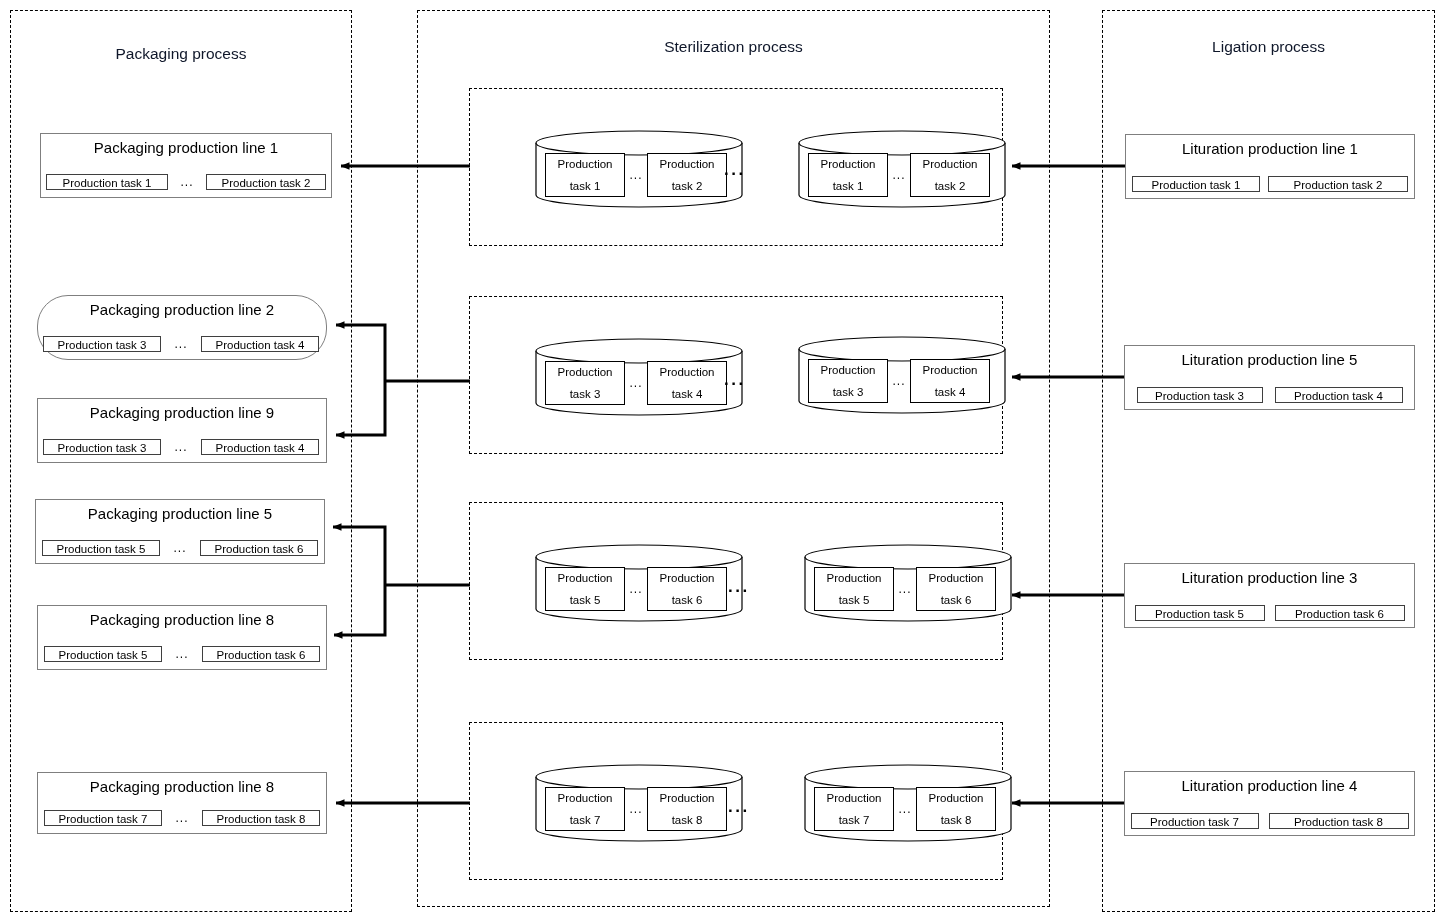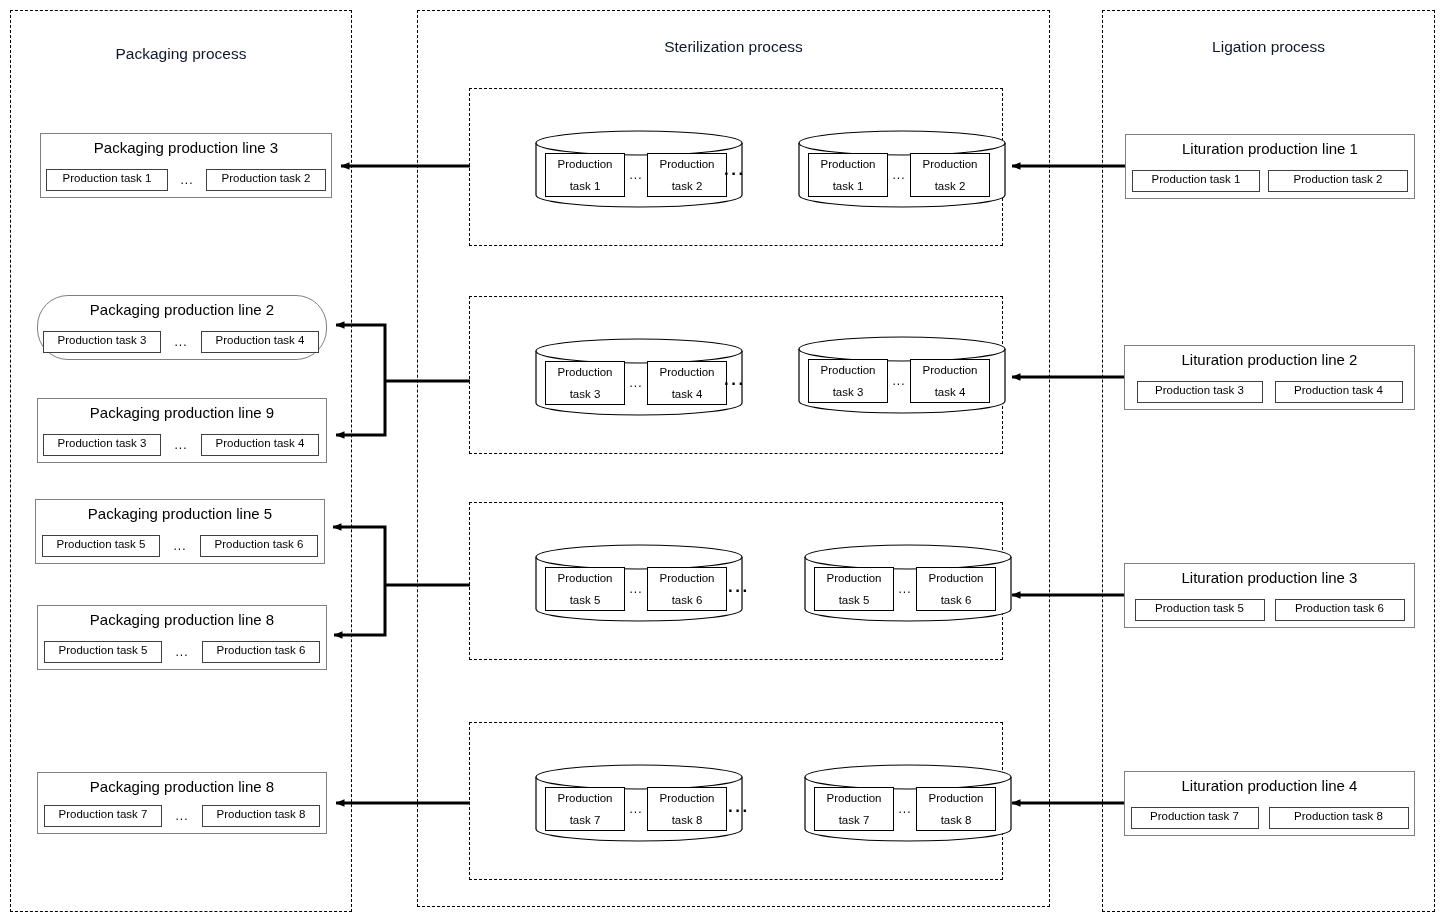"Packaging production line 3" div.line-title { text: 3 -> 1 }
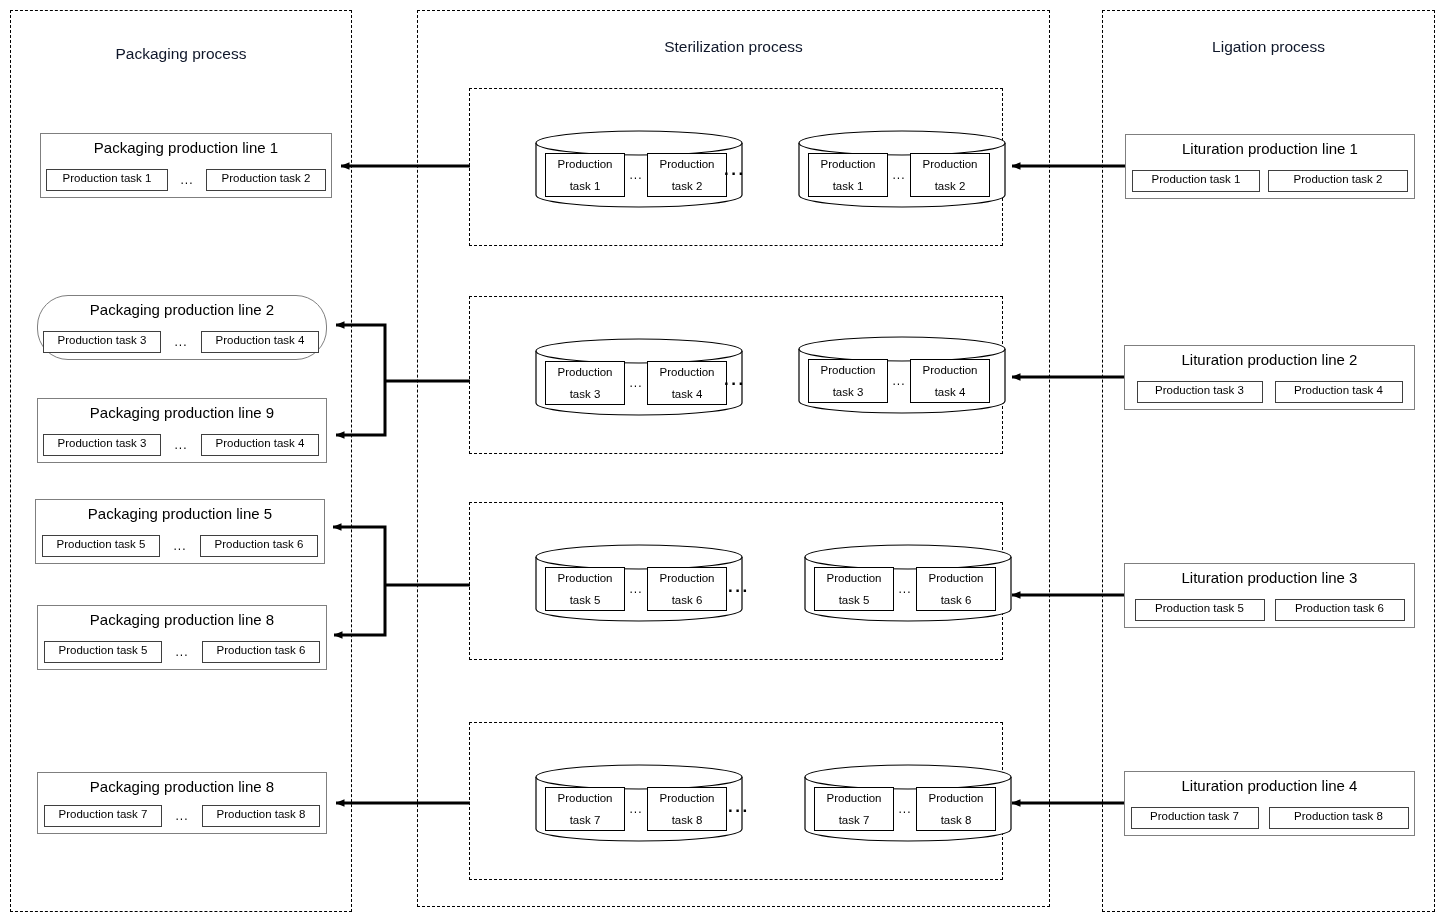"Production task 1" .task-chip { height: 22px -> 16px }
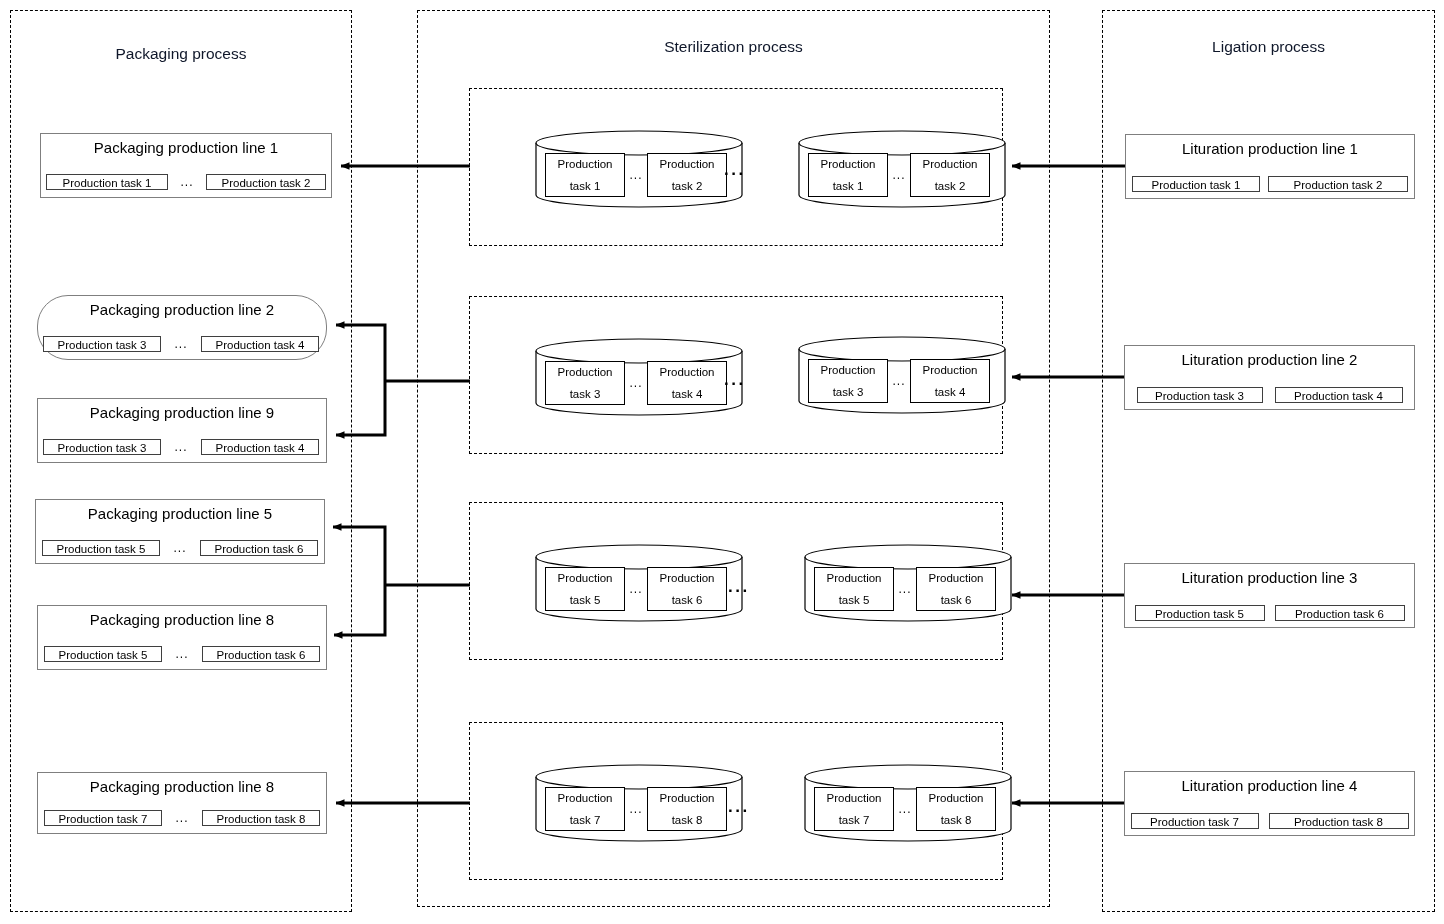"Lituration production line 2" div.line-title { text: 2 -> 5 }
